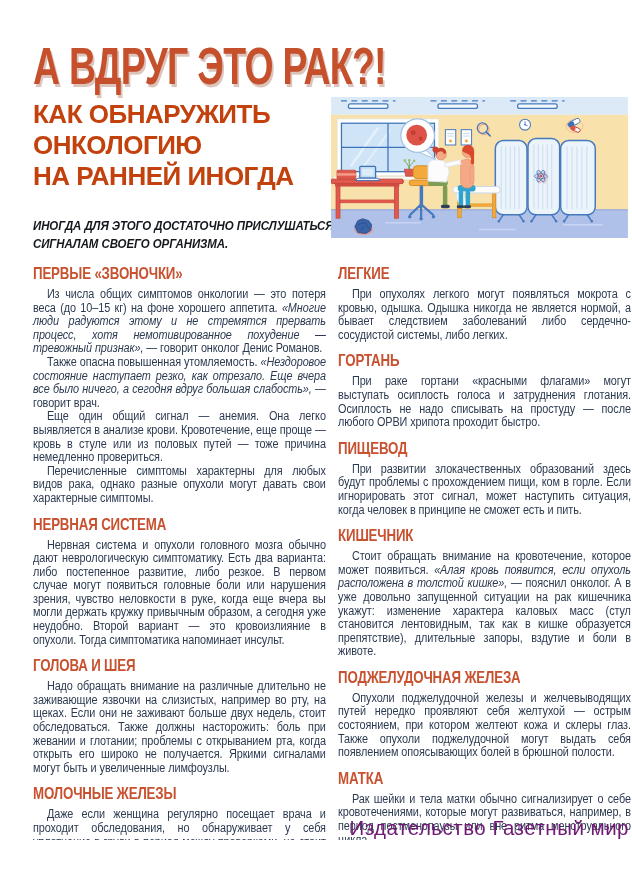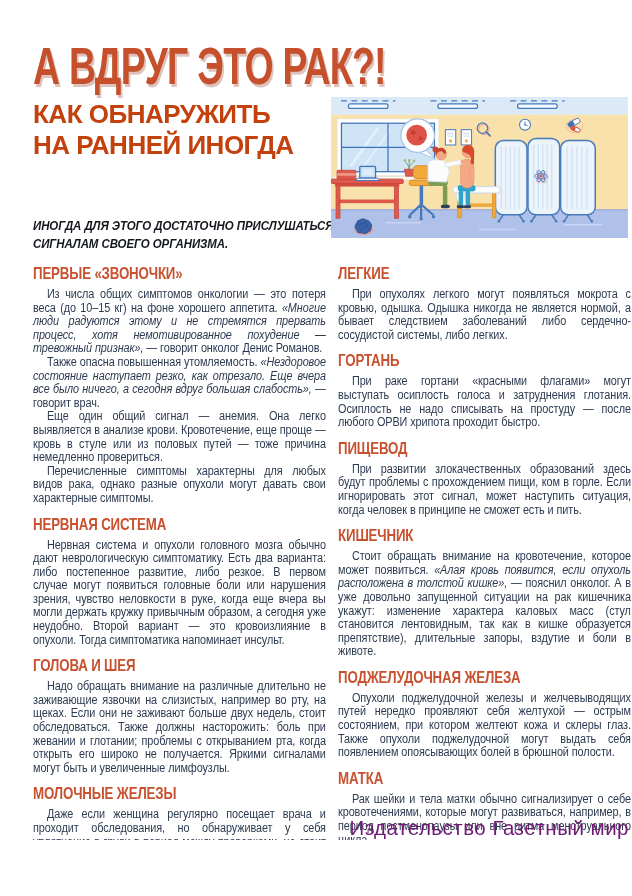"ОНКОЛОГИЮ" div.line { html: none -> <div>ОНКОЛОГИЮ</div> }
